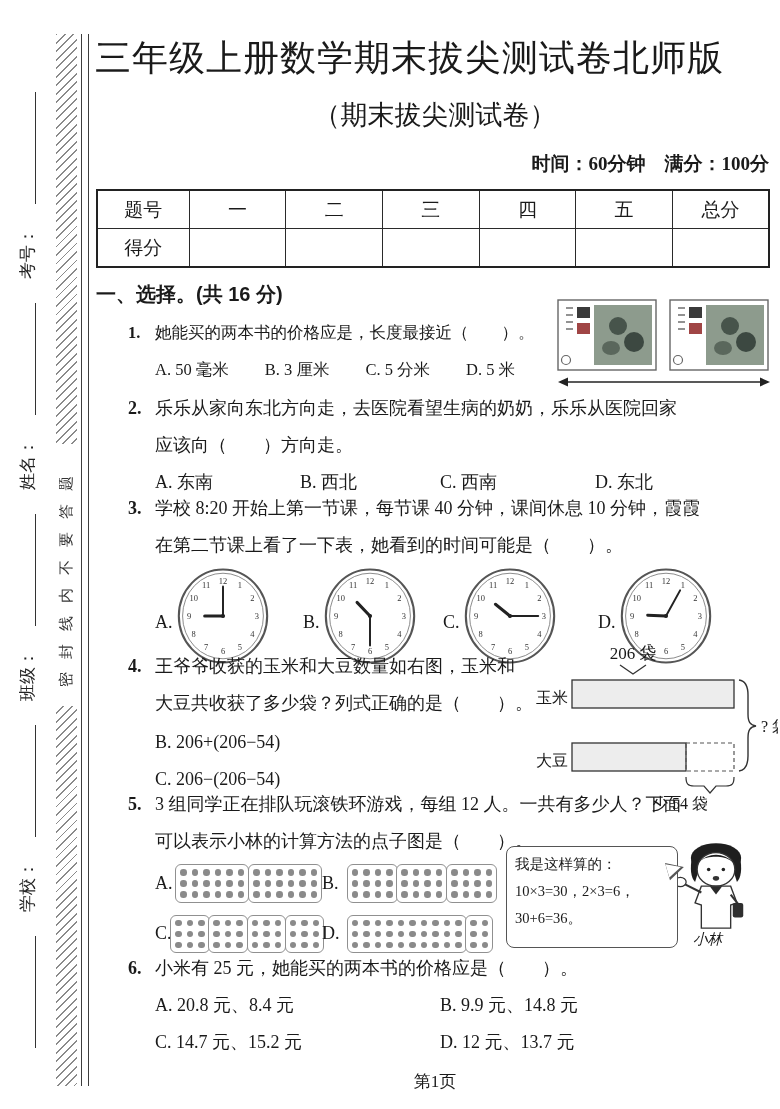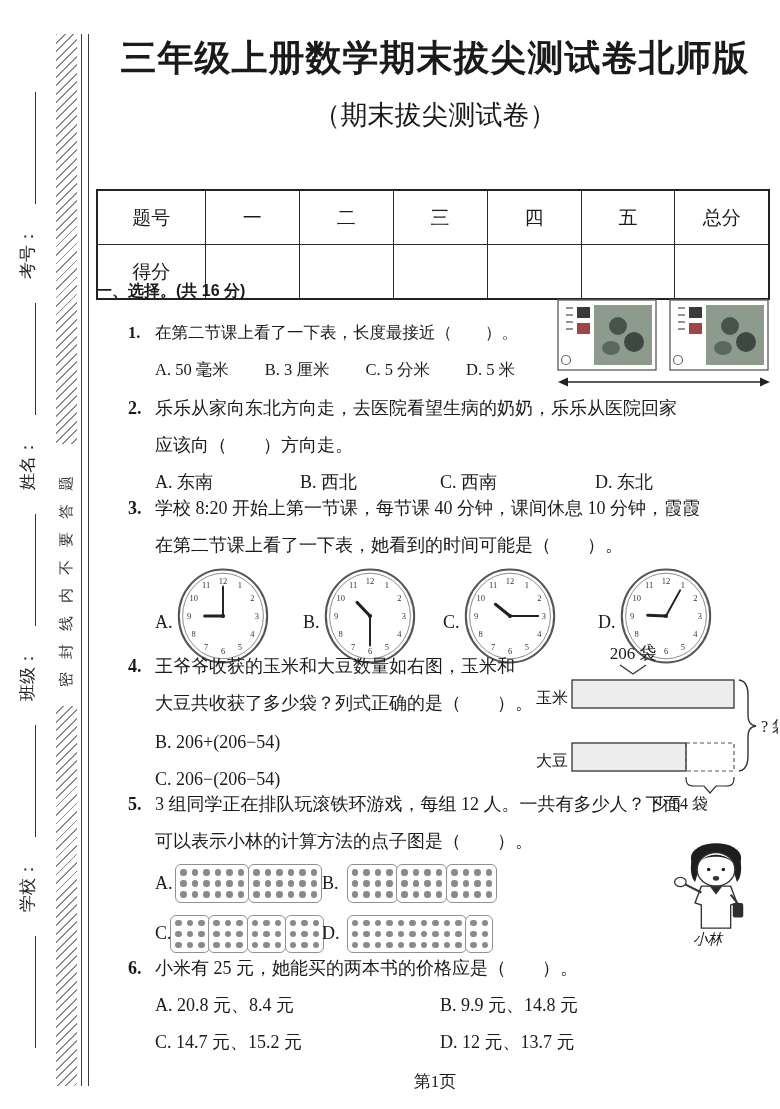"三年级上册数学期末拔尖测试卷北师版" .title { font-weight: 700 -> 400; text-align: center -> none }
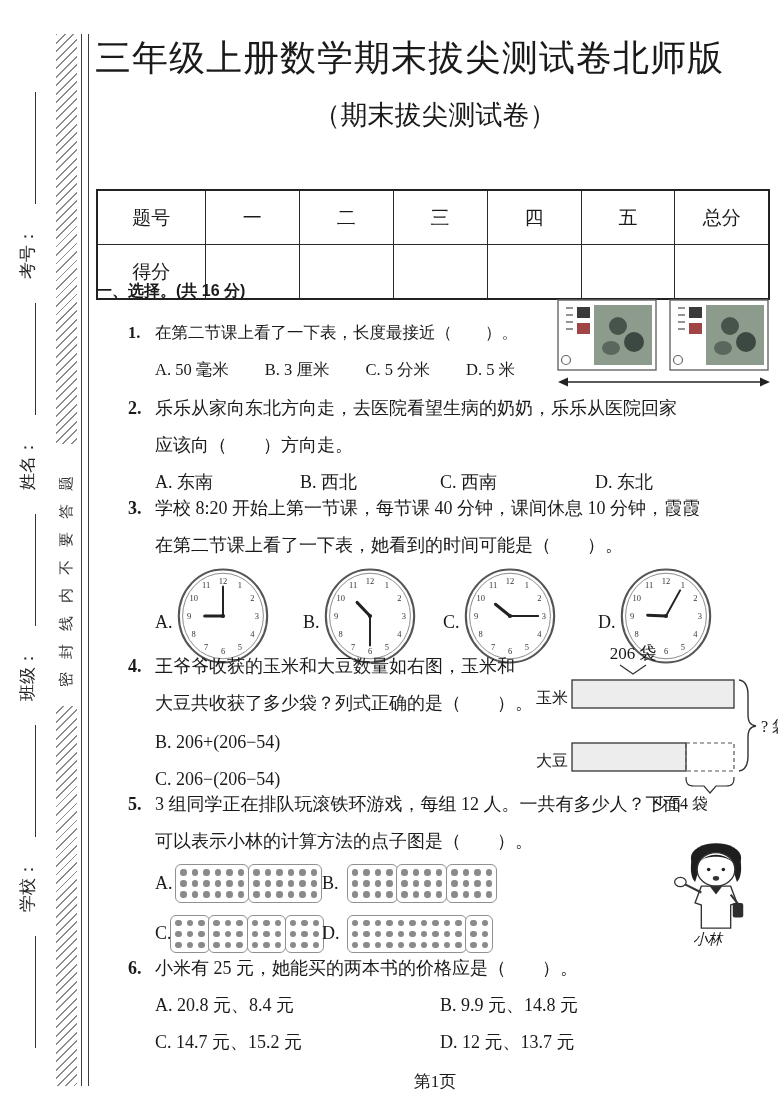"时间：60分钟 满分：100分" div.abs { html: none -> <div>时间：60分钟 满分：100分</div> }
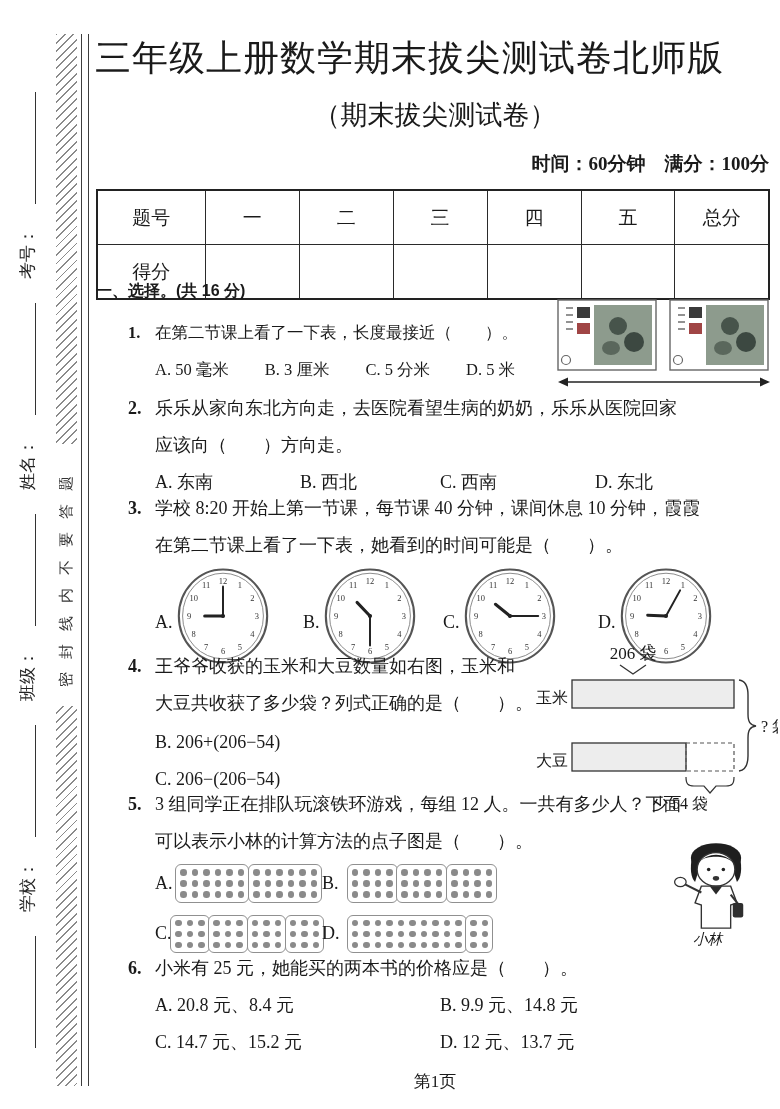"题号" table.score td { padding: 8px -> 0 }
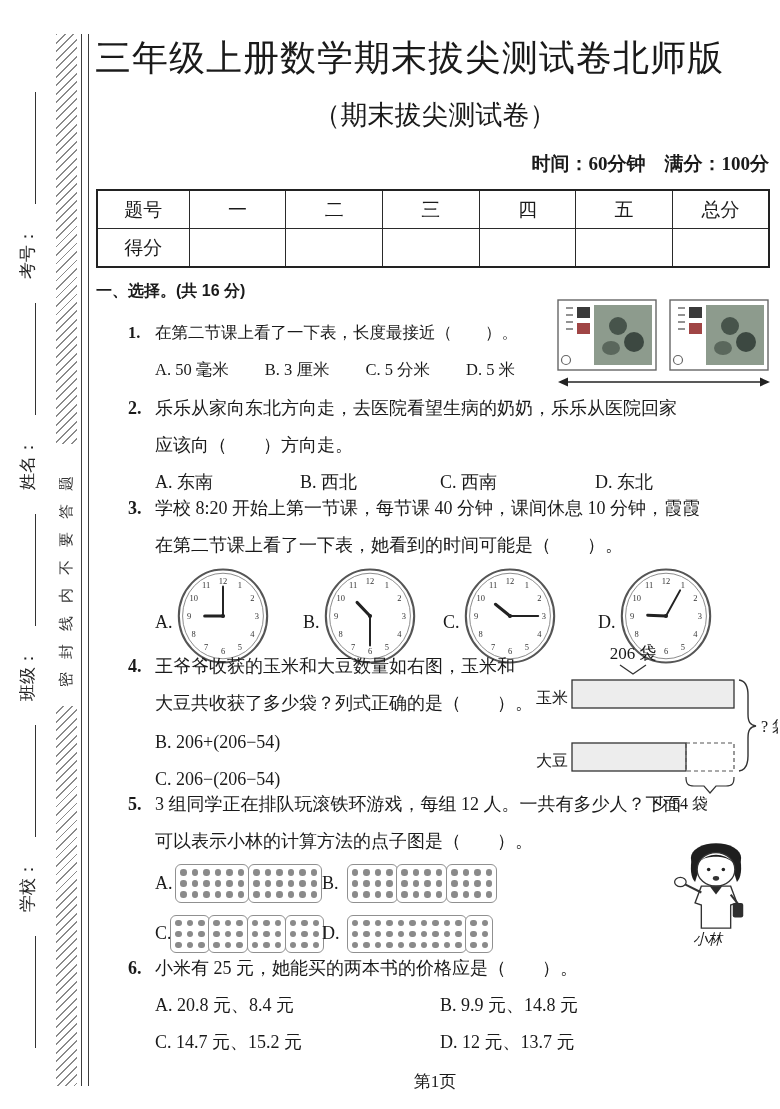"一、选择。(共 16 分)" .section-title { font-size: 16px -> 20px }
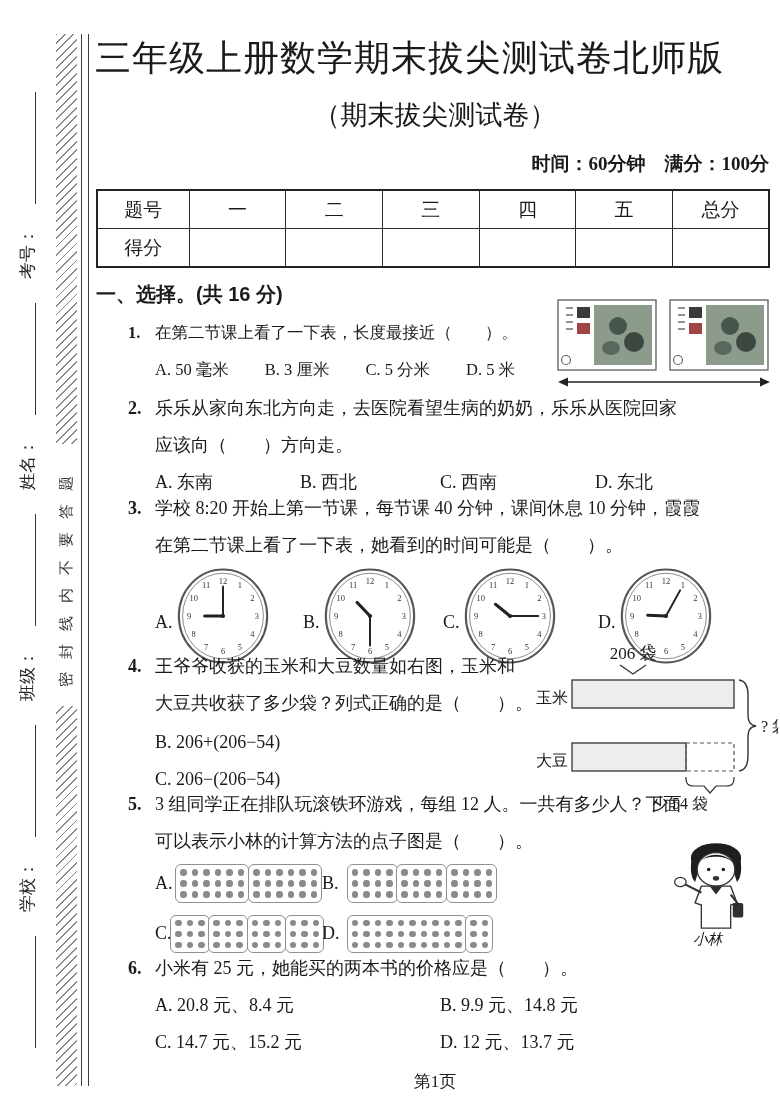"在第二节课上看了一下表，长度最接近（ ）。" div.qline { text: 在第二节课上看了一下表 -> 她能买的两本书的价格应是 }
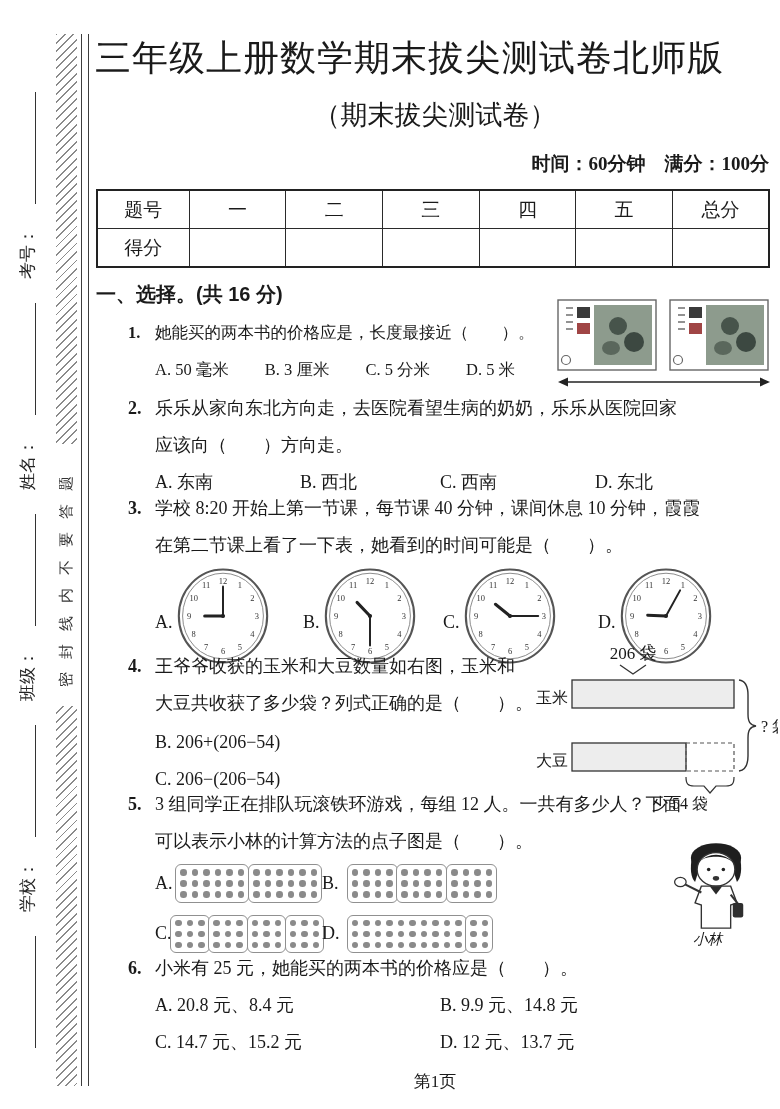"我是这样算的：" div.bubble { html: none -> <div> <div>我是这样算的：</div> <div>10×3=30，2×3=6，</div> <div>30+6=36。</div> </div> }
